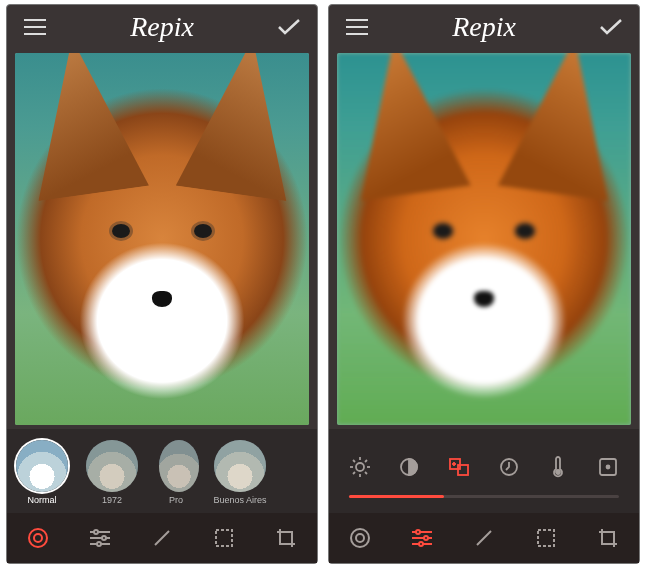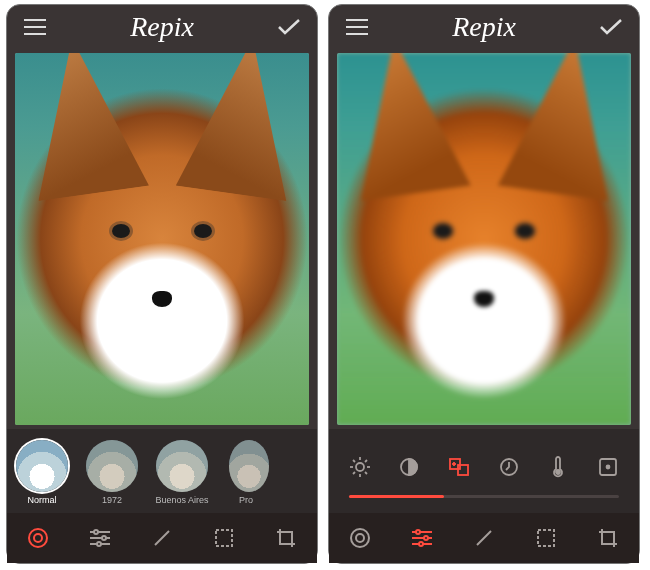"Repix" .phone { border-radius: 14px -> 4px }
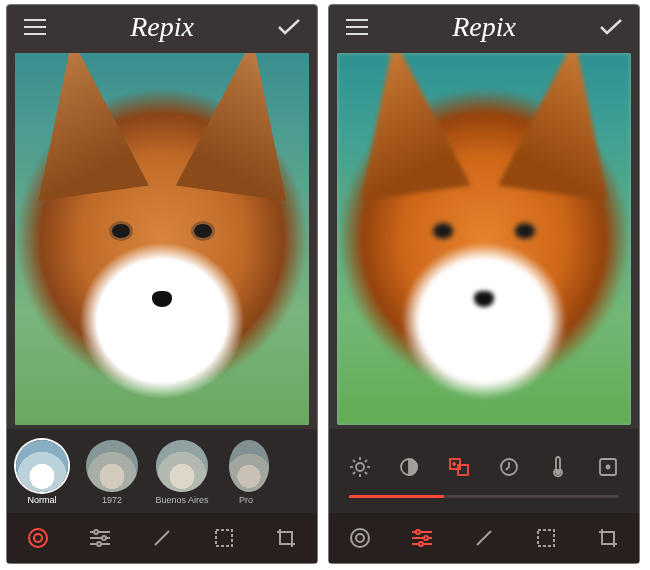"Buenos Aires" div.filter-item { order: before "Pro" -> after "Pro" }
